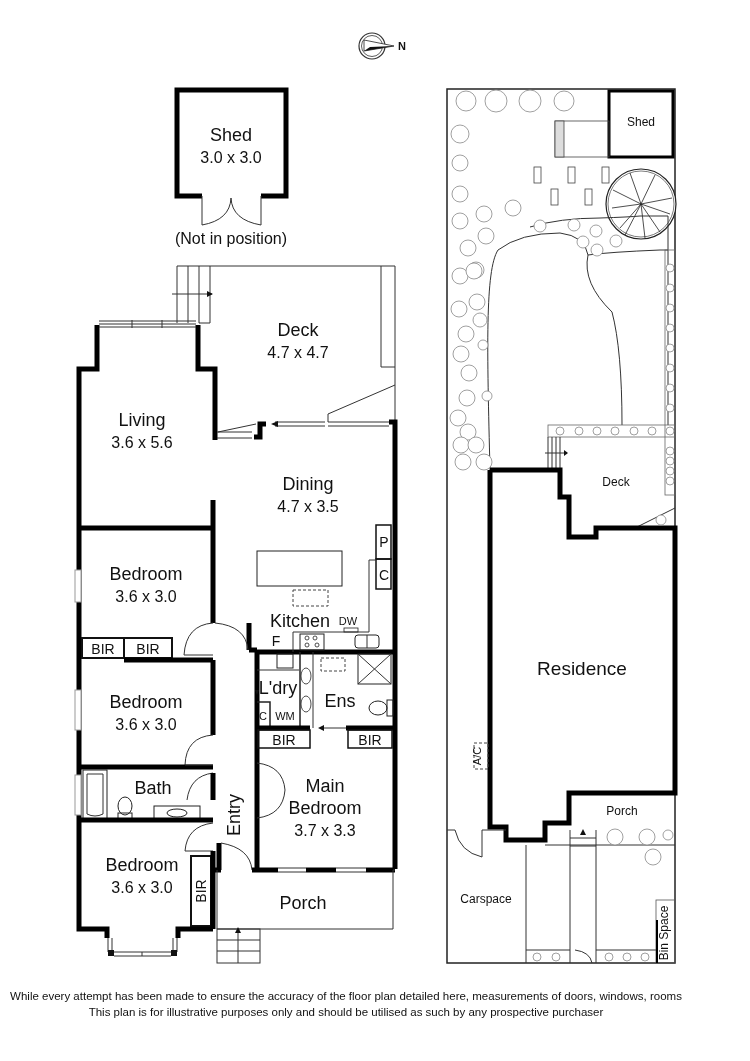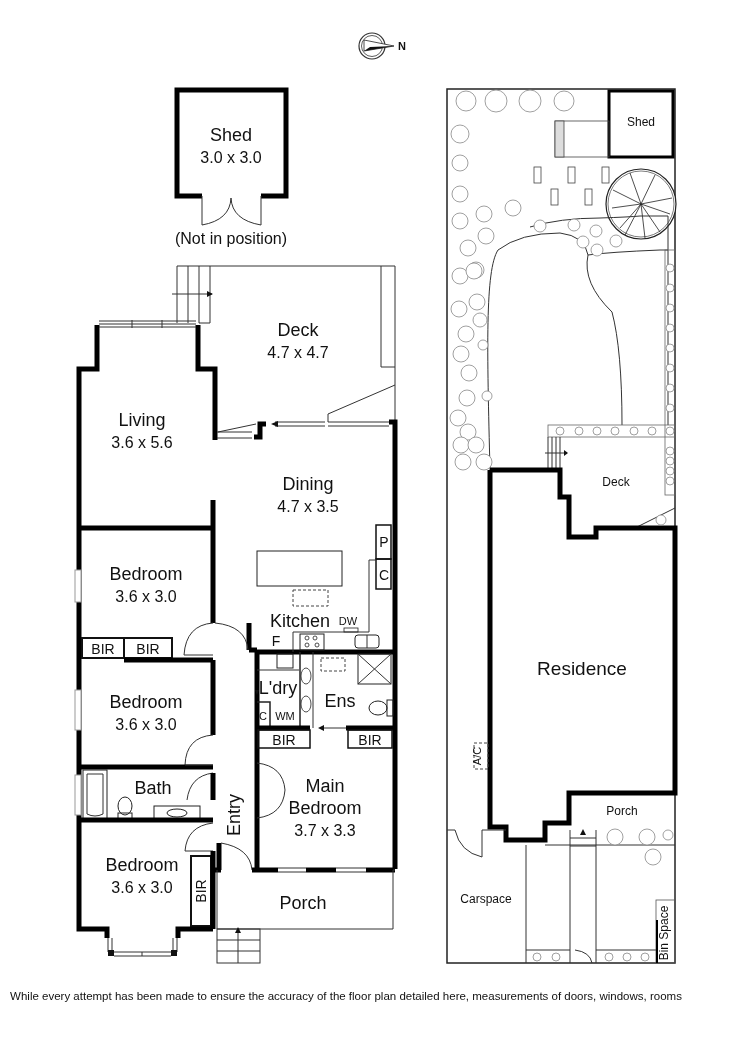"This plan is for illustrative" div { html: none -> <div>This plan is for illustrative purposes only and should be utilised as such by any prospective purchaser</div> }
